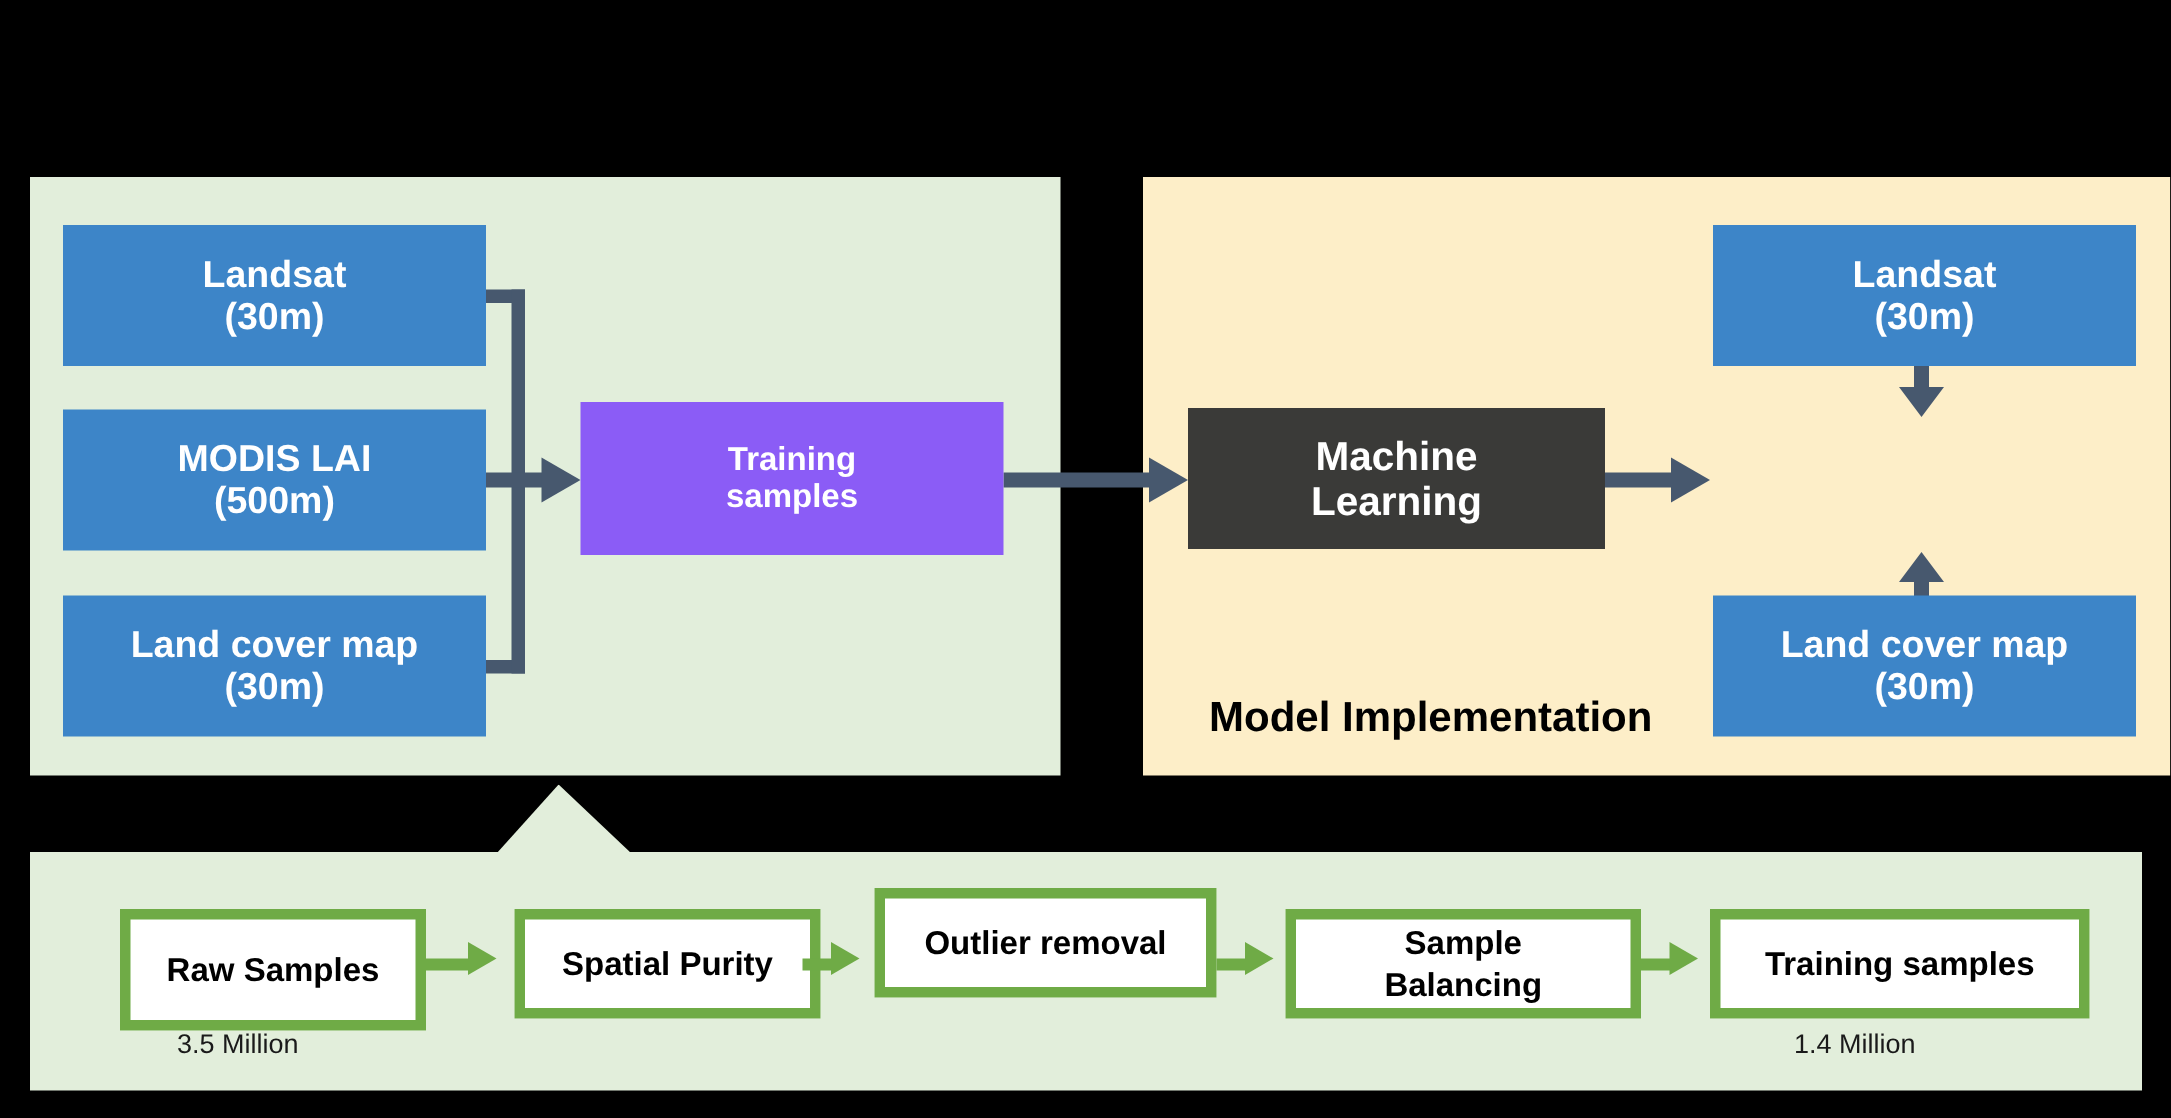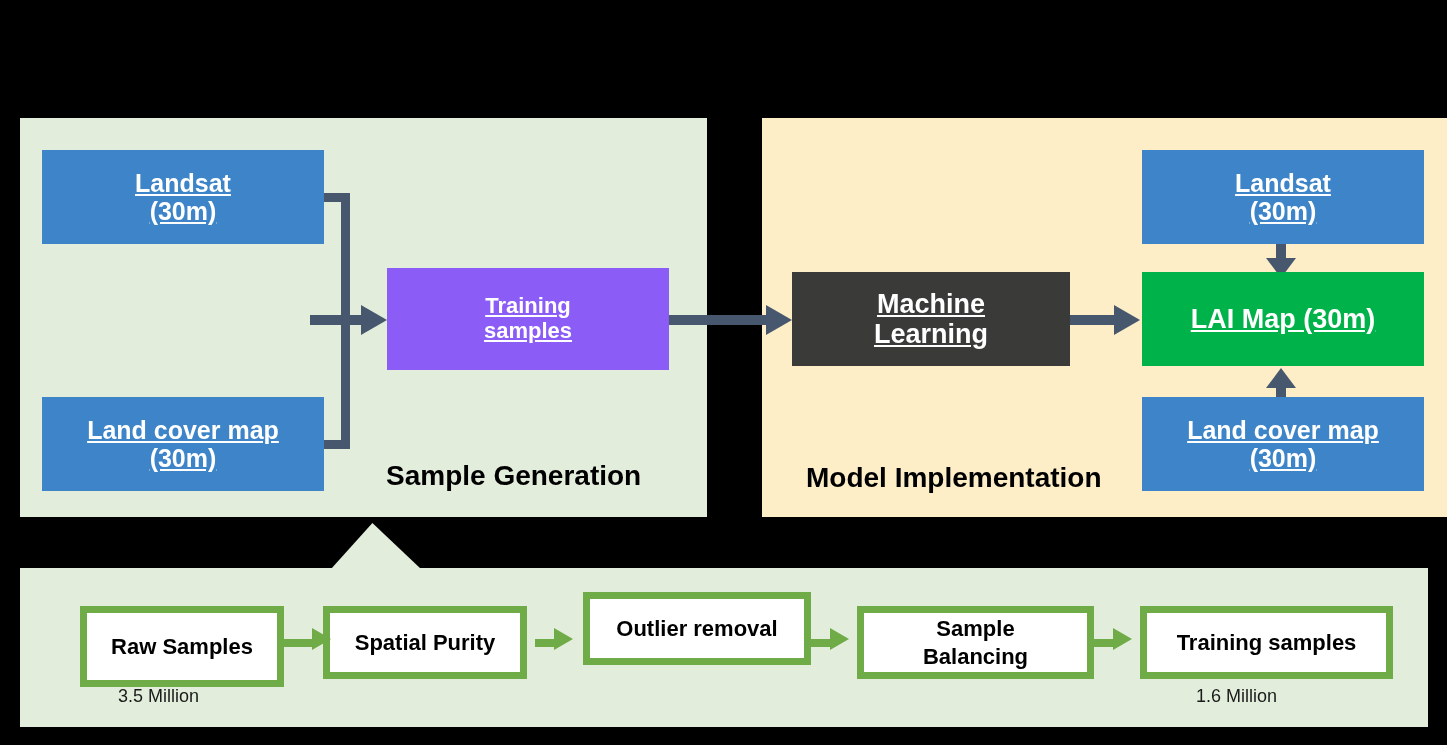"Landsat" .node { text-decoration: underline -> none }
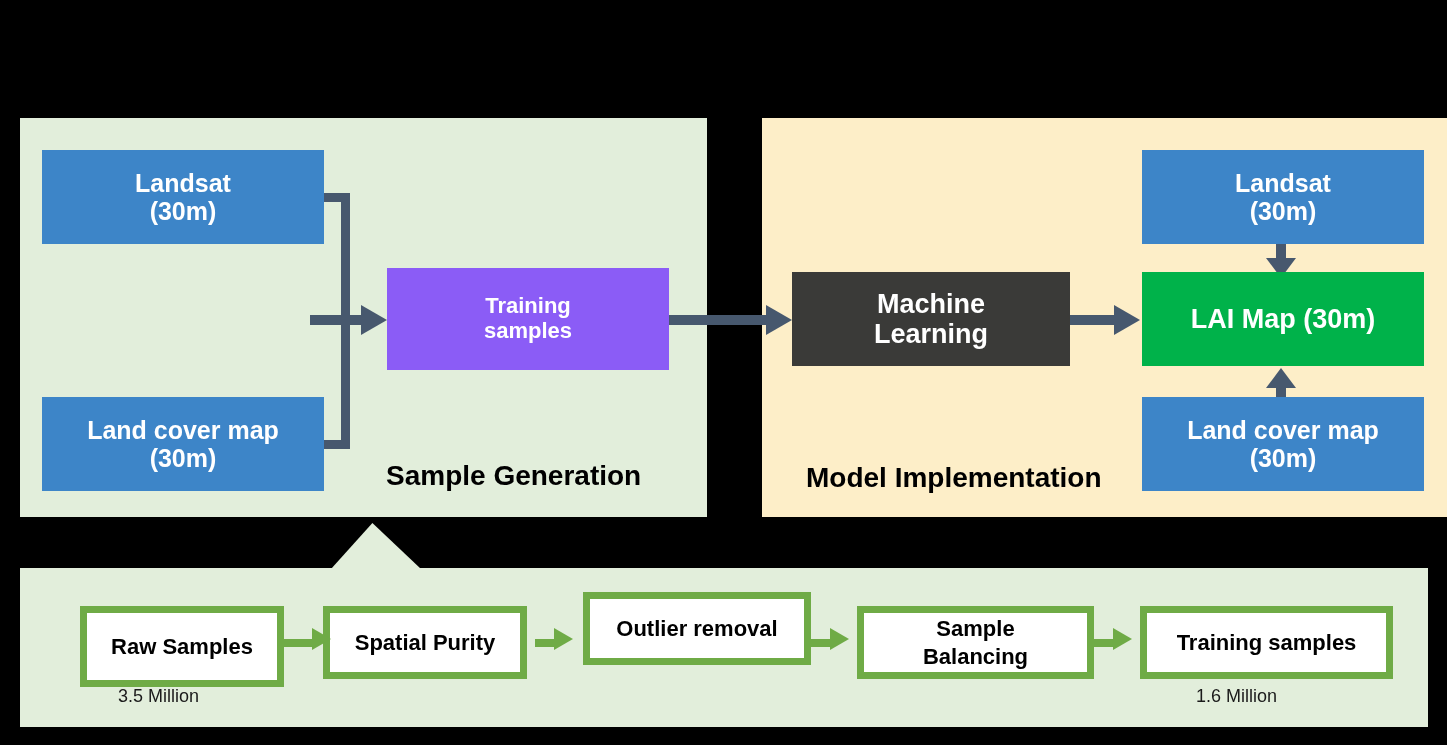"MODIS LAI" div.node { html: none -> <div>MODIS LAI (500m)</div> }
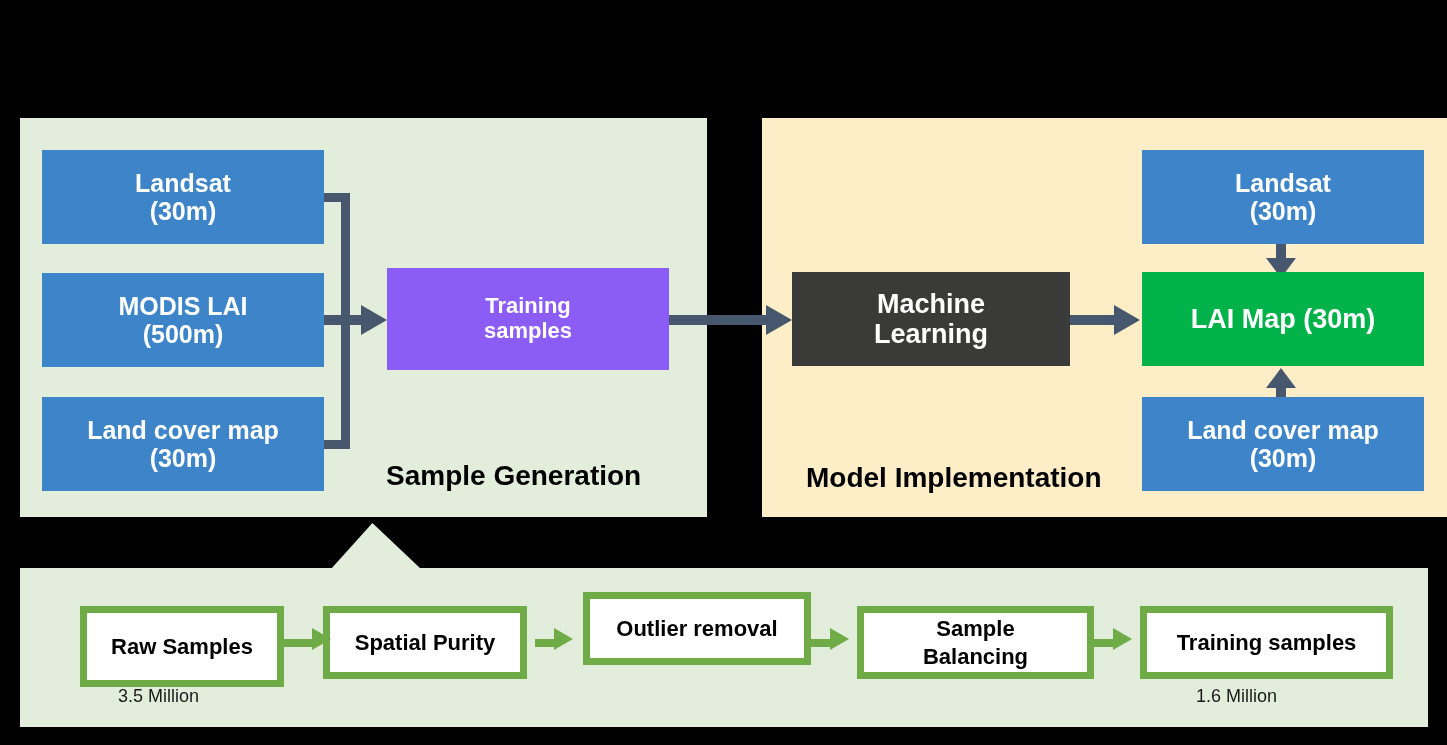"LAI Map (30m)" div.node { html: <div>LAI Map (30m)</div> -> none }
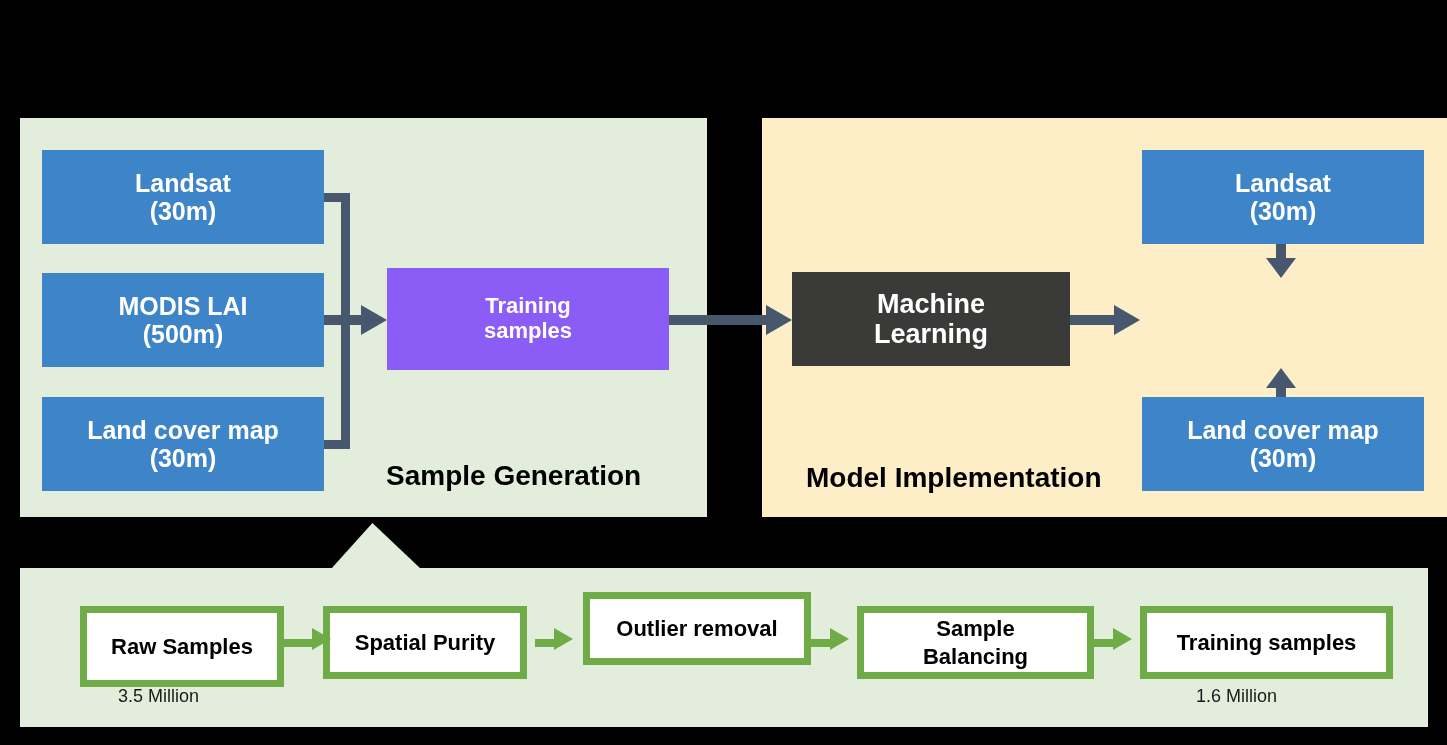"Sample Generation" div.panel-label { html: <div>Sample Generation</div> -> none }
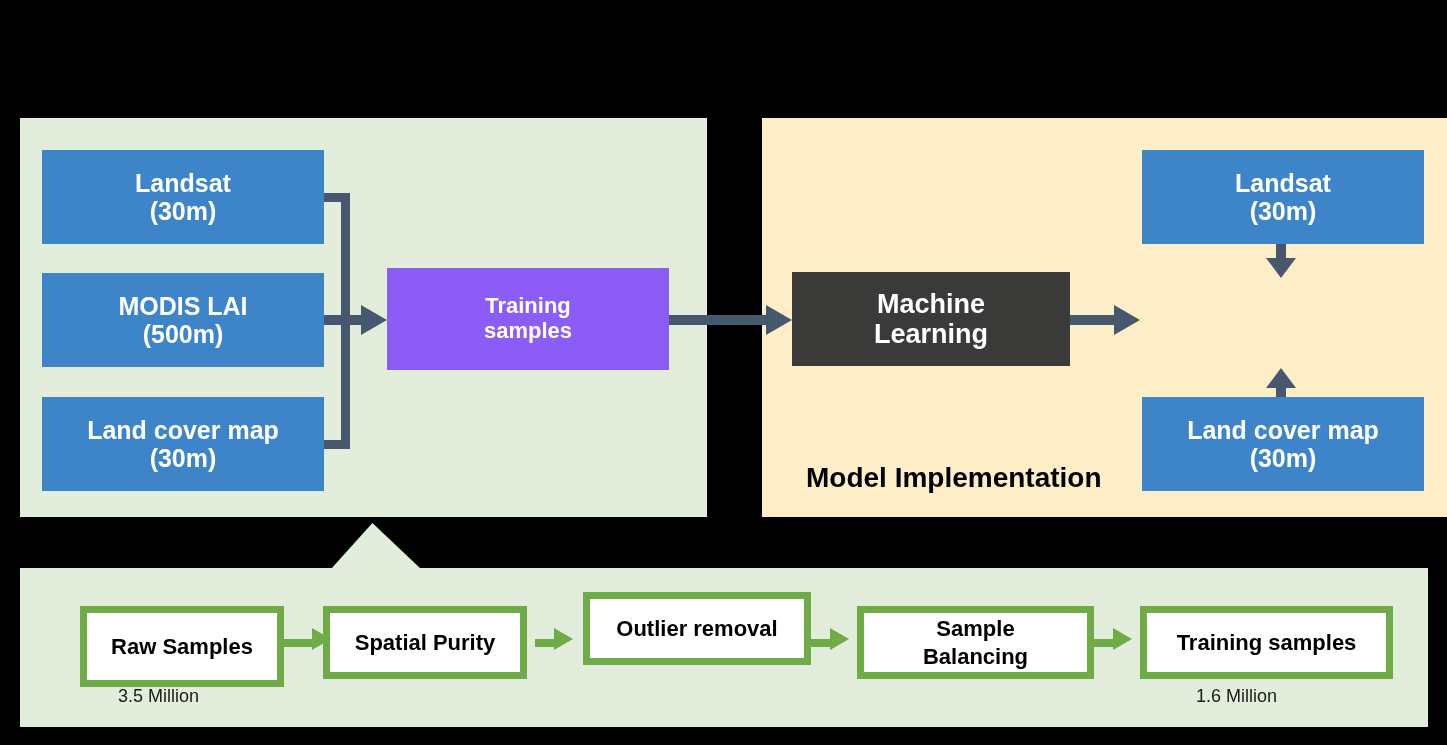"Spatial Purity" .s2 { left: 323px -> 343px }
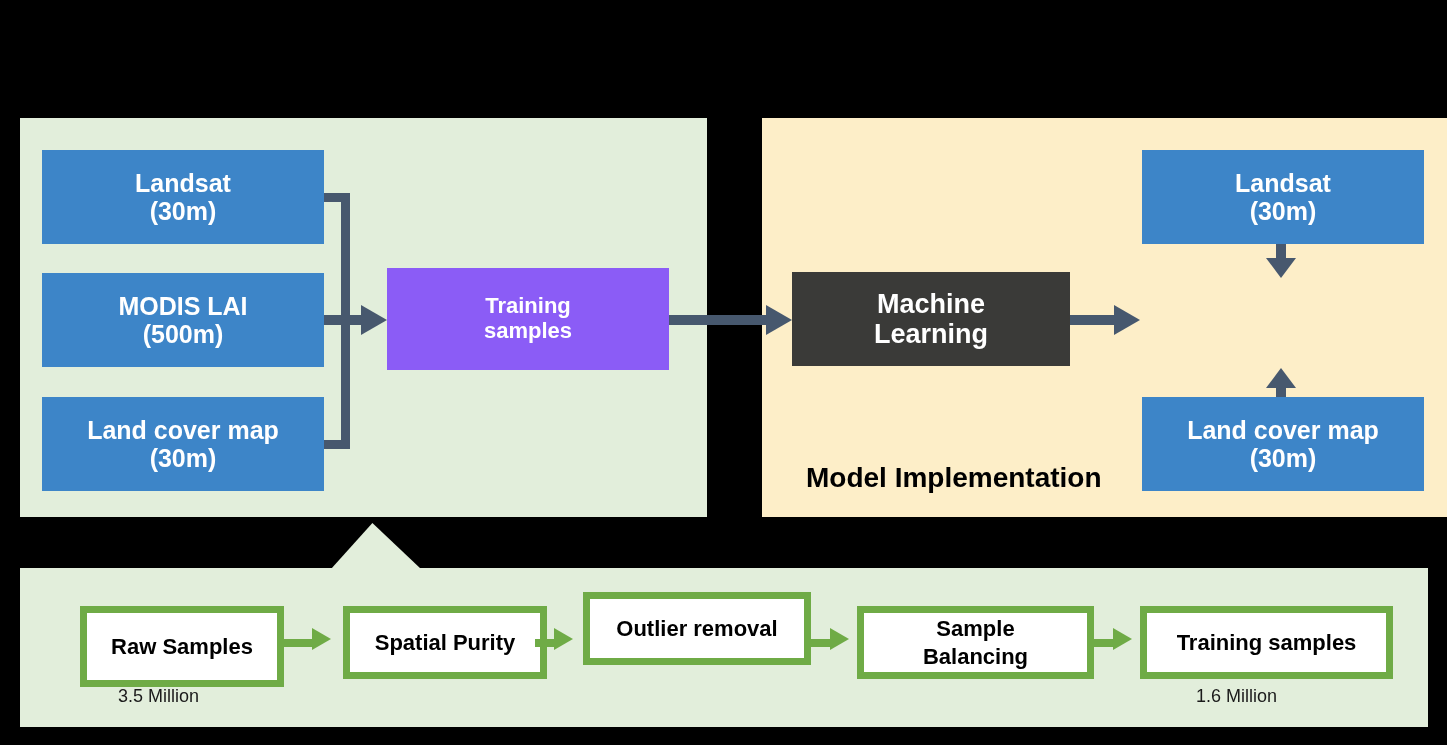"1.6 Million" div.count { text: 1.6 -> 1.4 }
